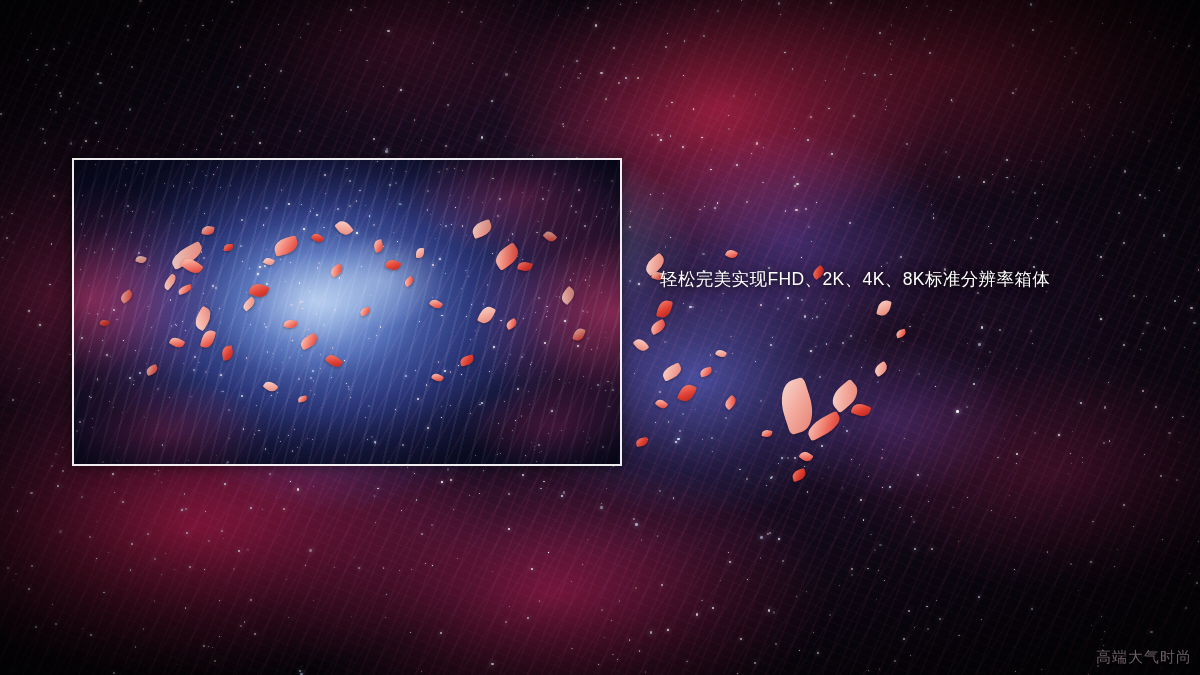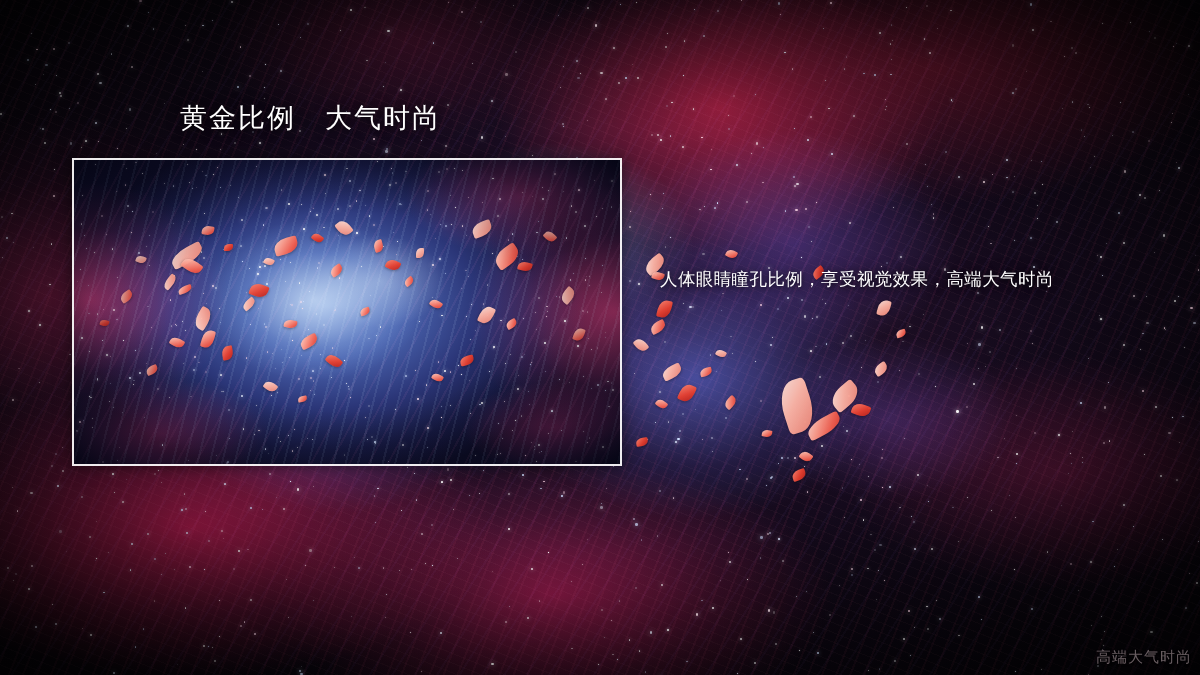"黄金比例 大气时尚" div { html: <div>黄金比例 大气时尚</div> -> none }
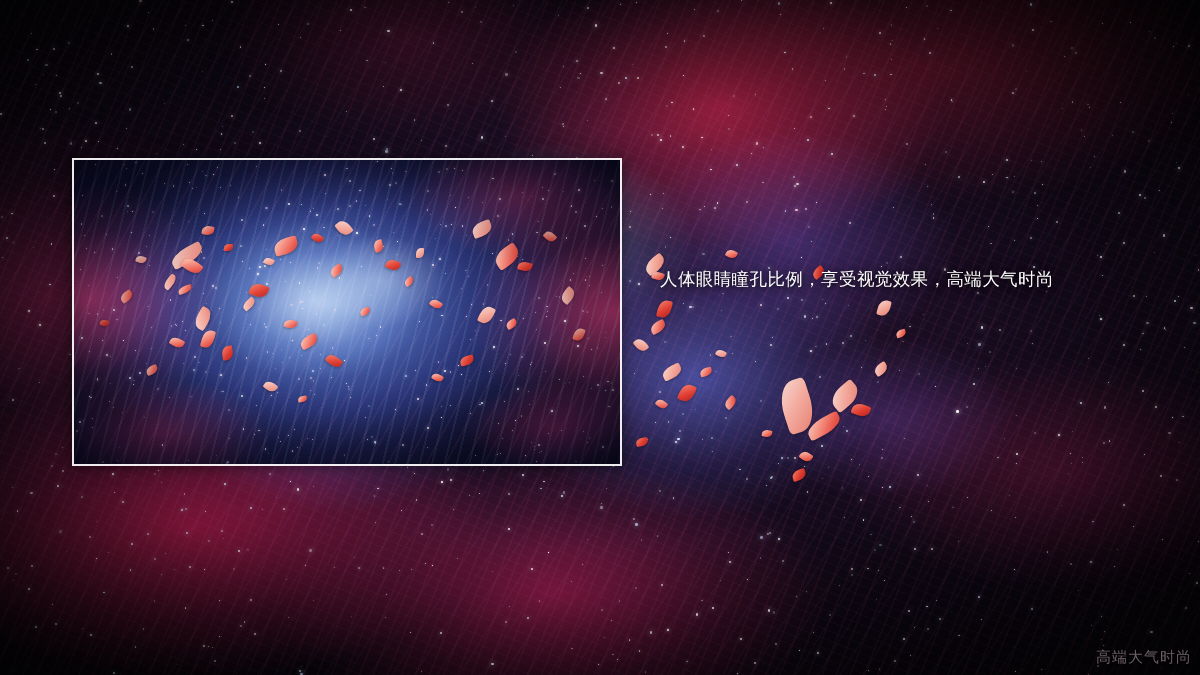"轻松完美实现FHD、2K、4K、8K标准分辨率箱体" div { html: none -> <div>轻松完美实现FHD、2K、4K、8K标准分辨率箱体</div> }
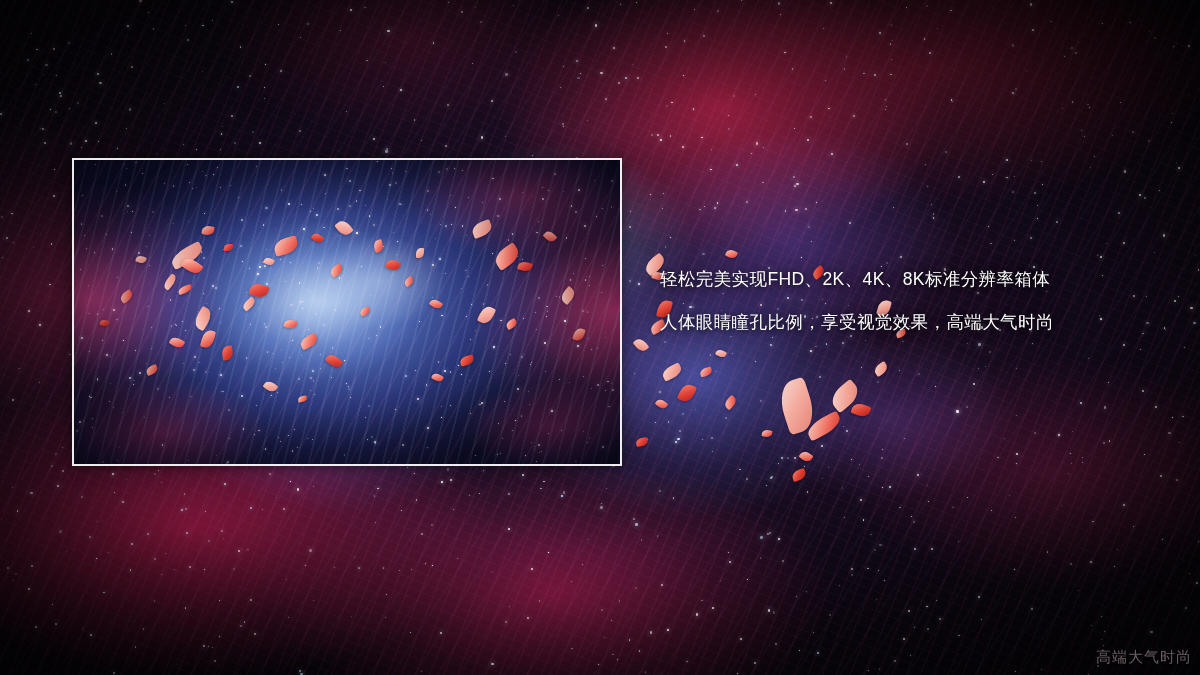"人体眼睛瞳孔比例，享受视觉效果，高端大气时尚" div { html: <div>人体眼睛瞳孔比例，享受视觉效果，高端大气时尚</div> -> none }
